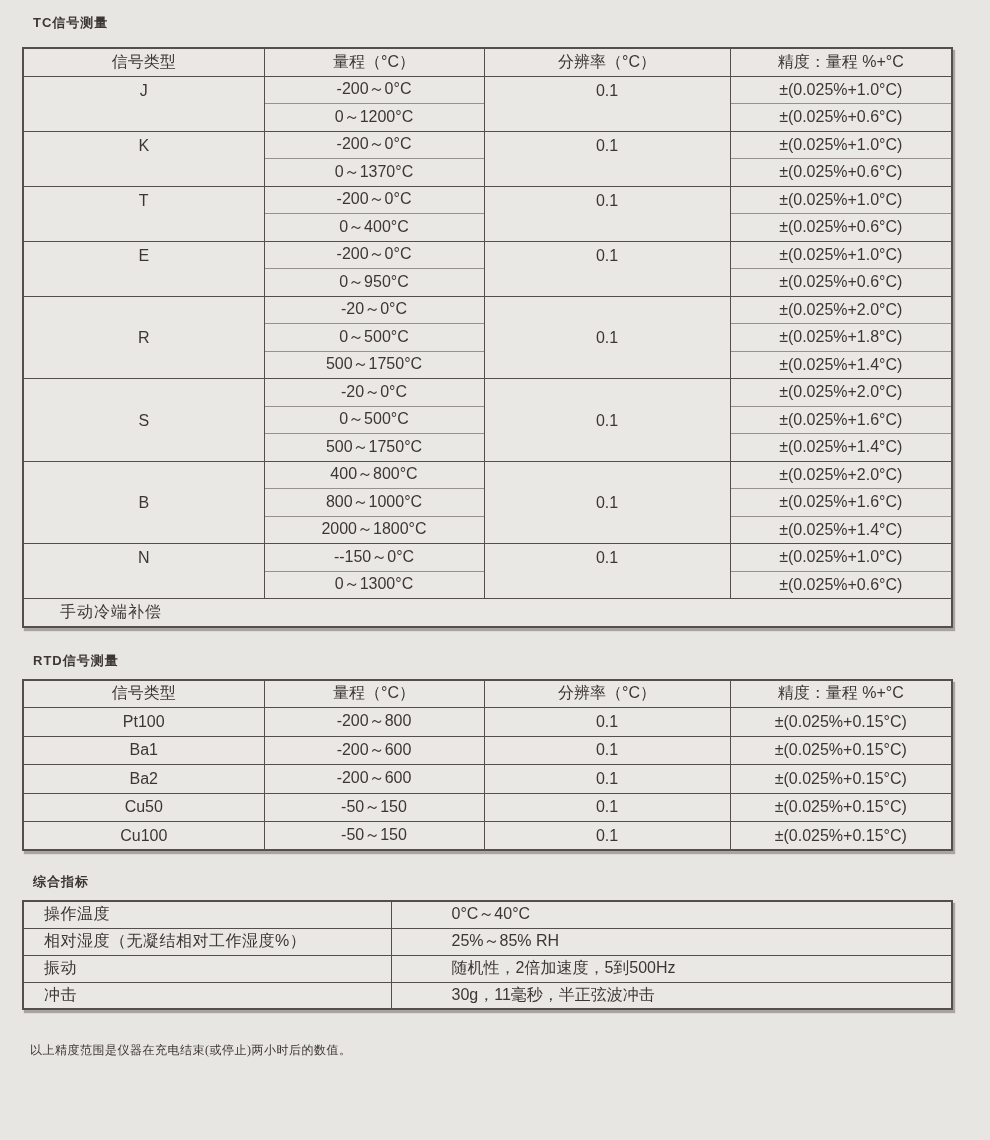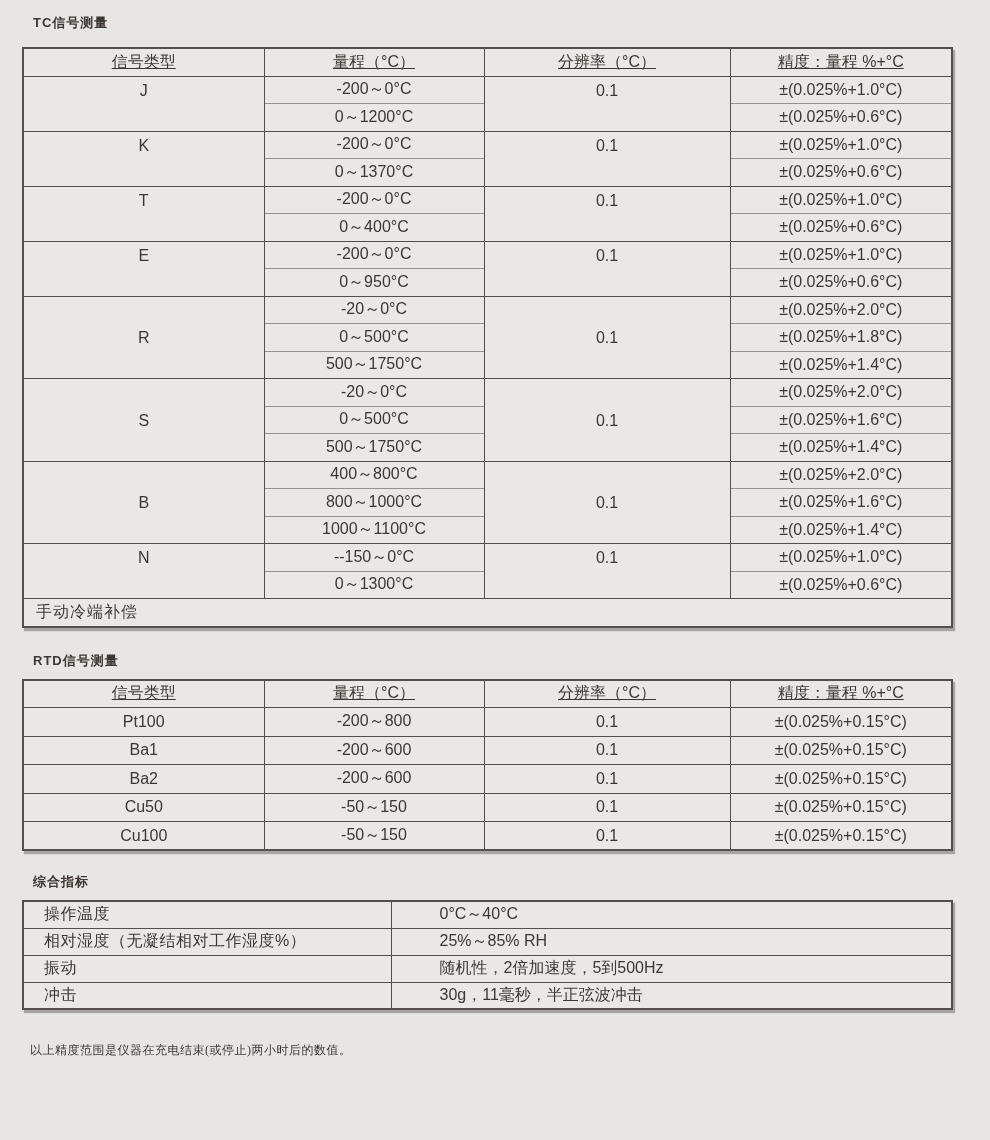"信号类型" thead th { text-decoration: underline -> none }
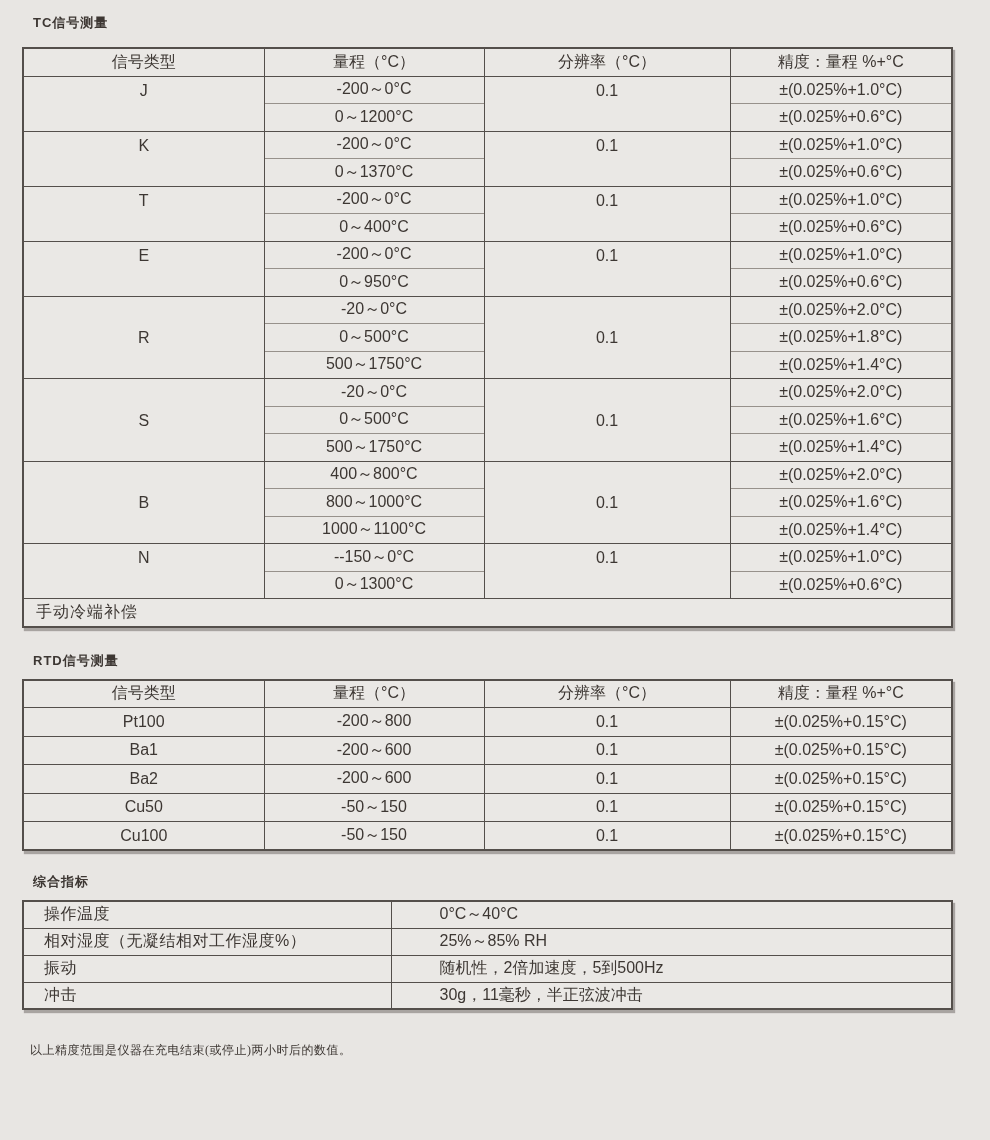"1000～1100°C" td.col-range { text: 1000～1100 -> 2000～1800 }
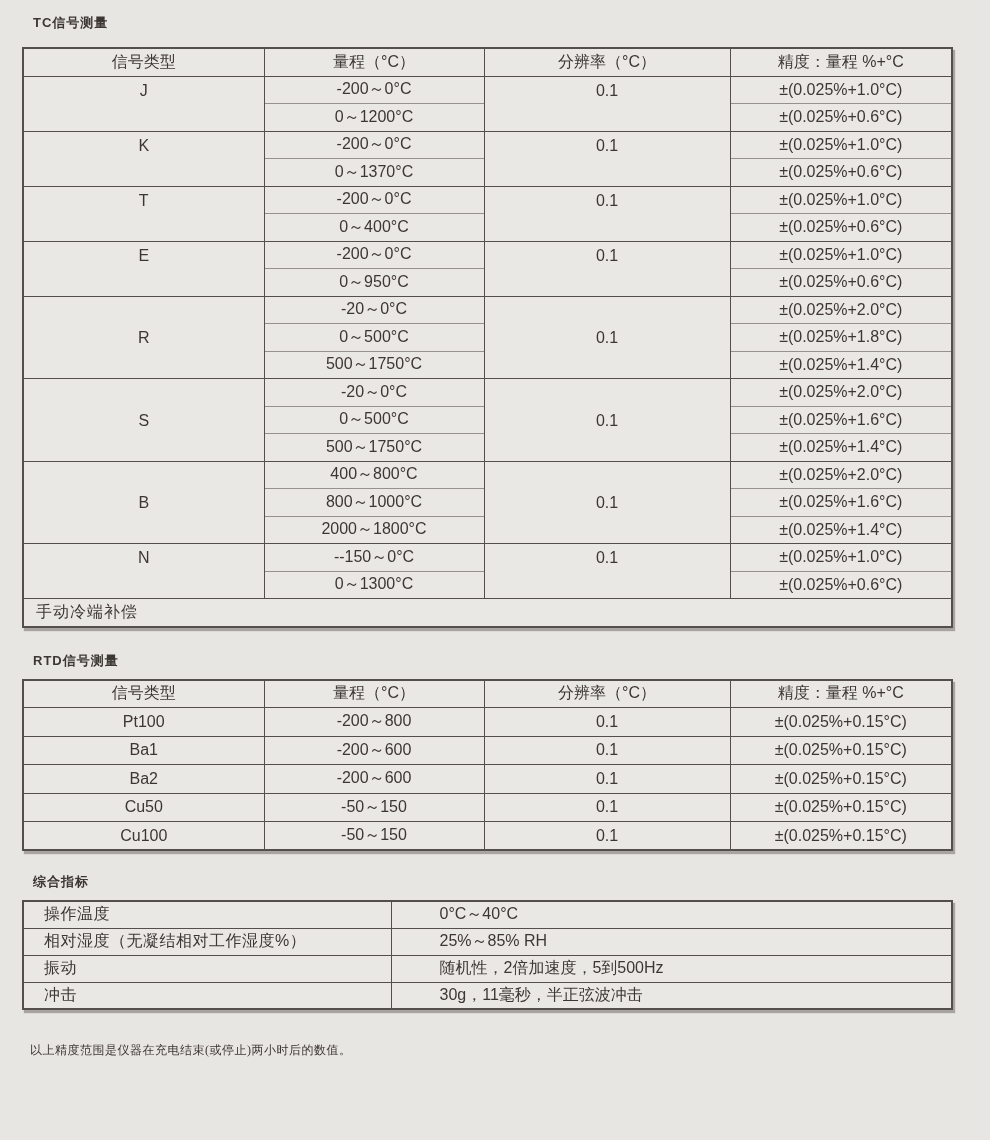"手动冷端补偿" tr.tc-footer td { padding-left: 12px -> 36px }
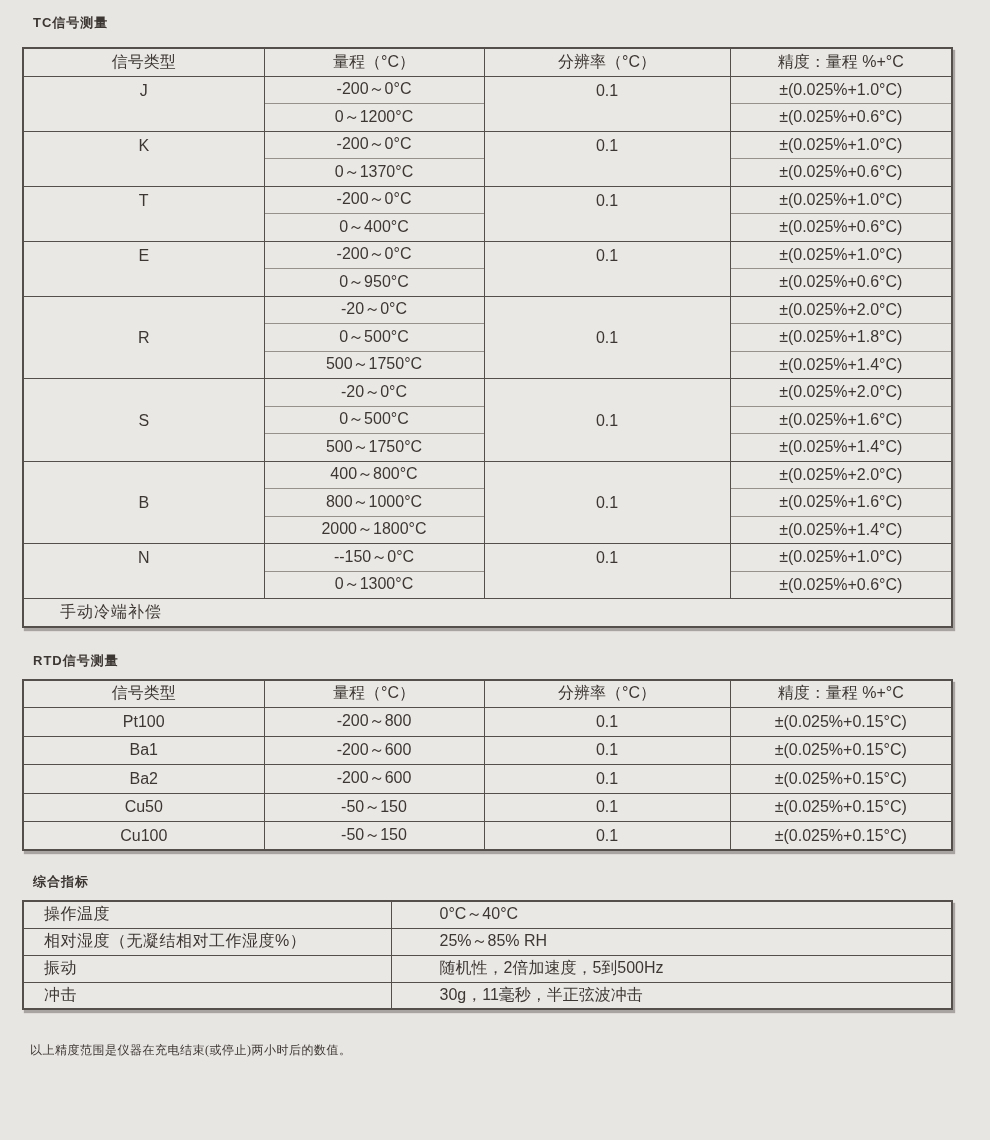"0°C～40°C" .spec-value { padding-left: 48px -> 60px }
